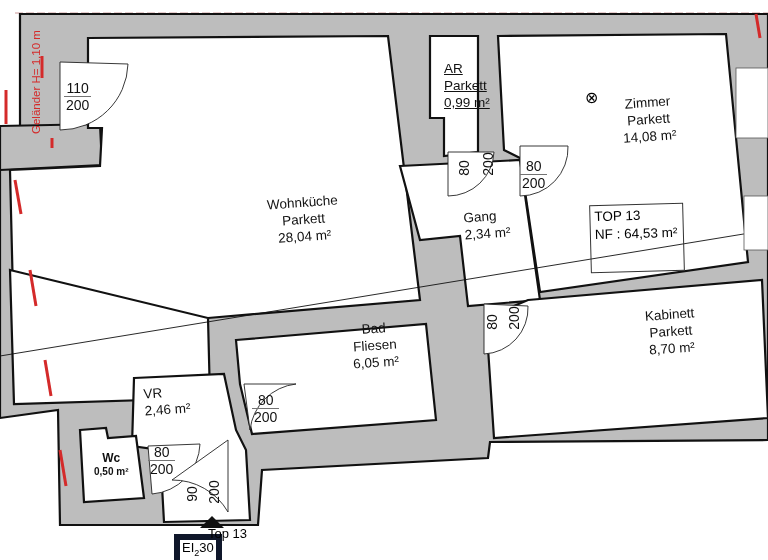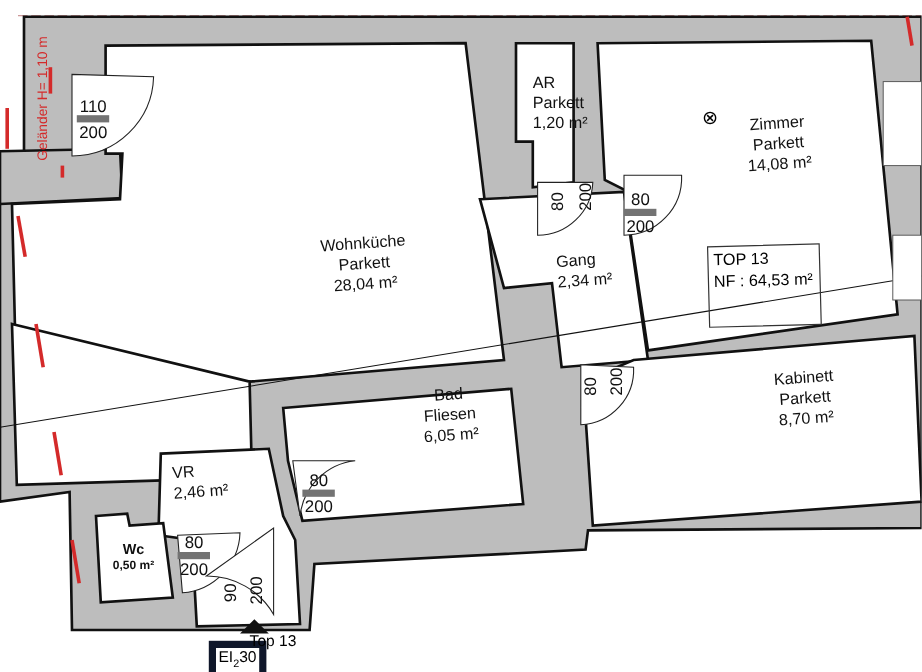"AR" div.lbl { text-decoration: none -> underline }
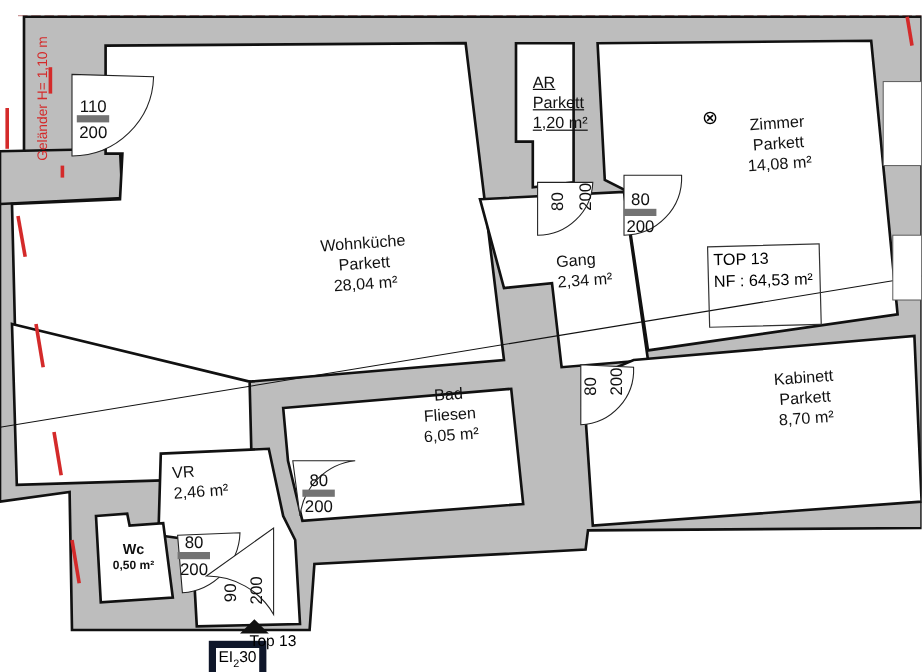"110" .door .top { border-bottom: 6px solid #737373 -> 1px solid #737373 }
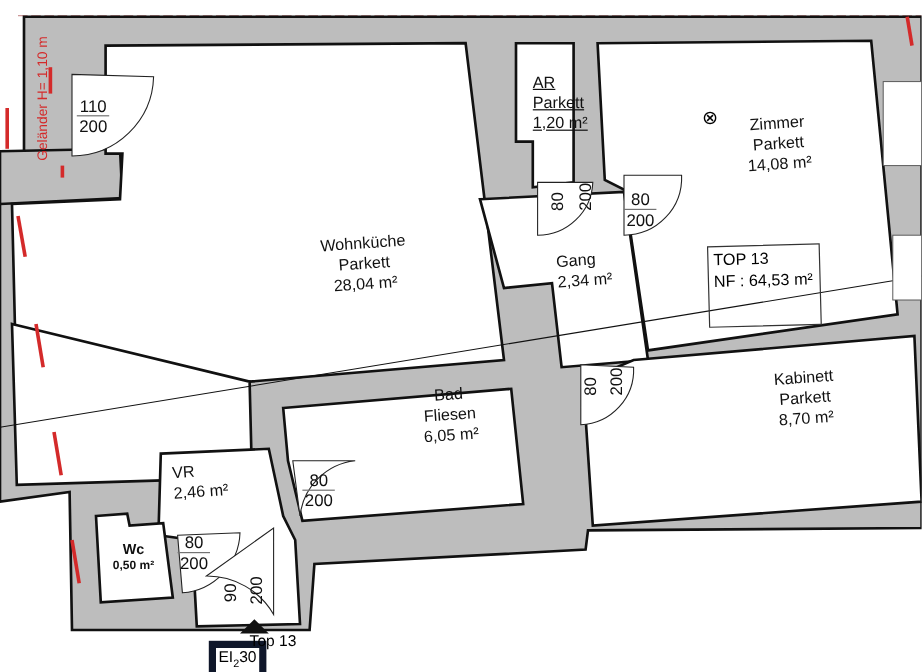"1,20 m²" span { text: 1,20 -> 0,99 }
